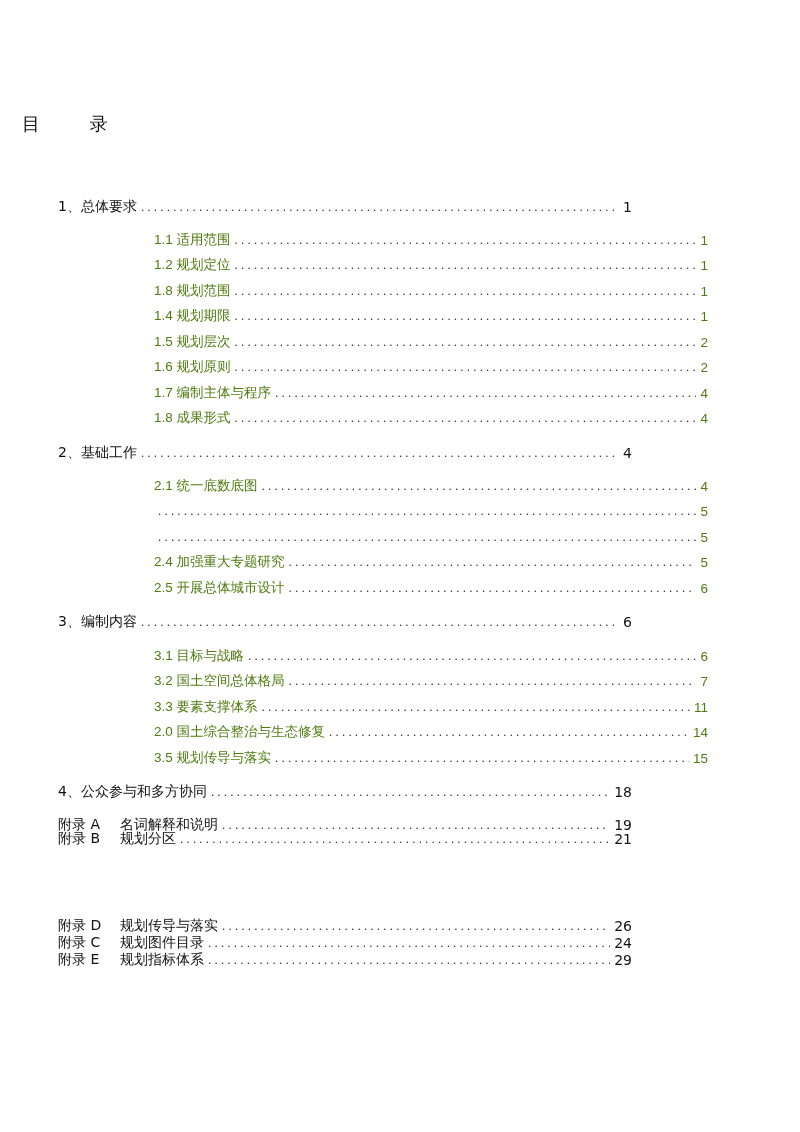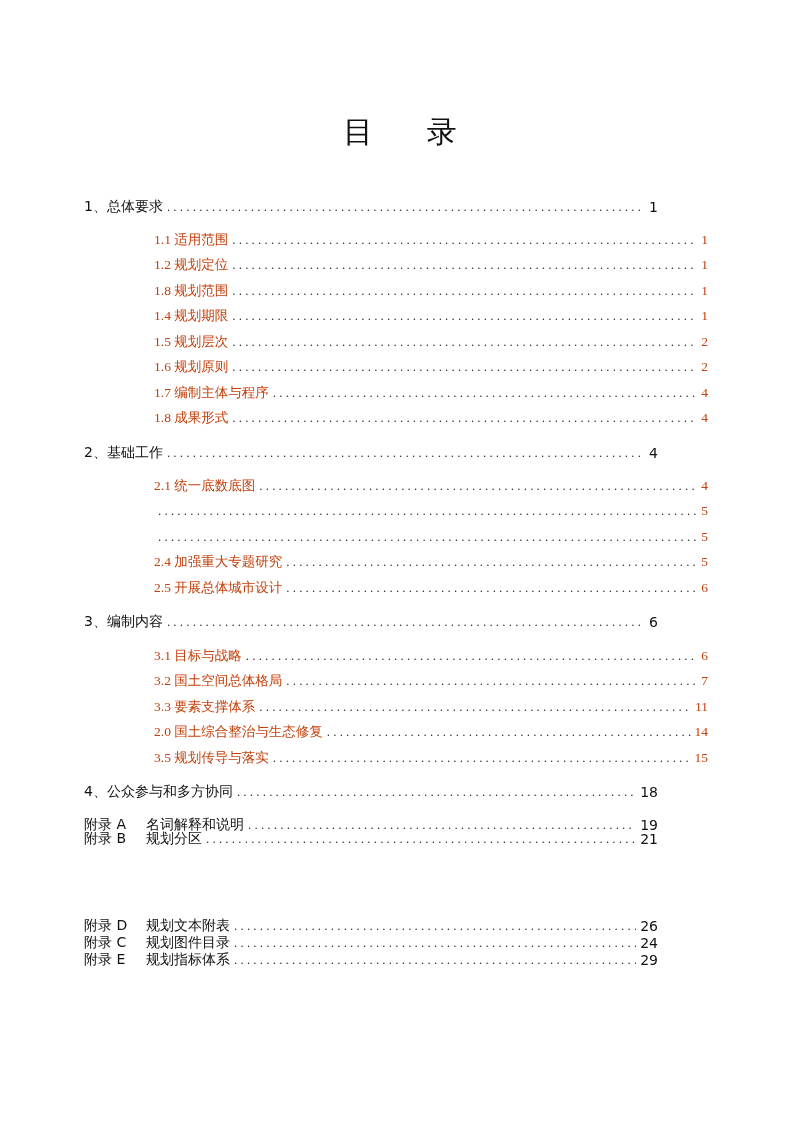"目 录" .title { font-size: 30px -> 18px; text-align: center -> none }
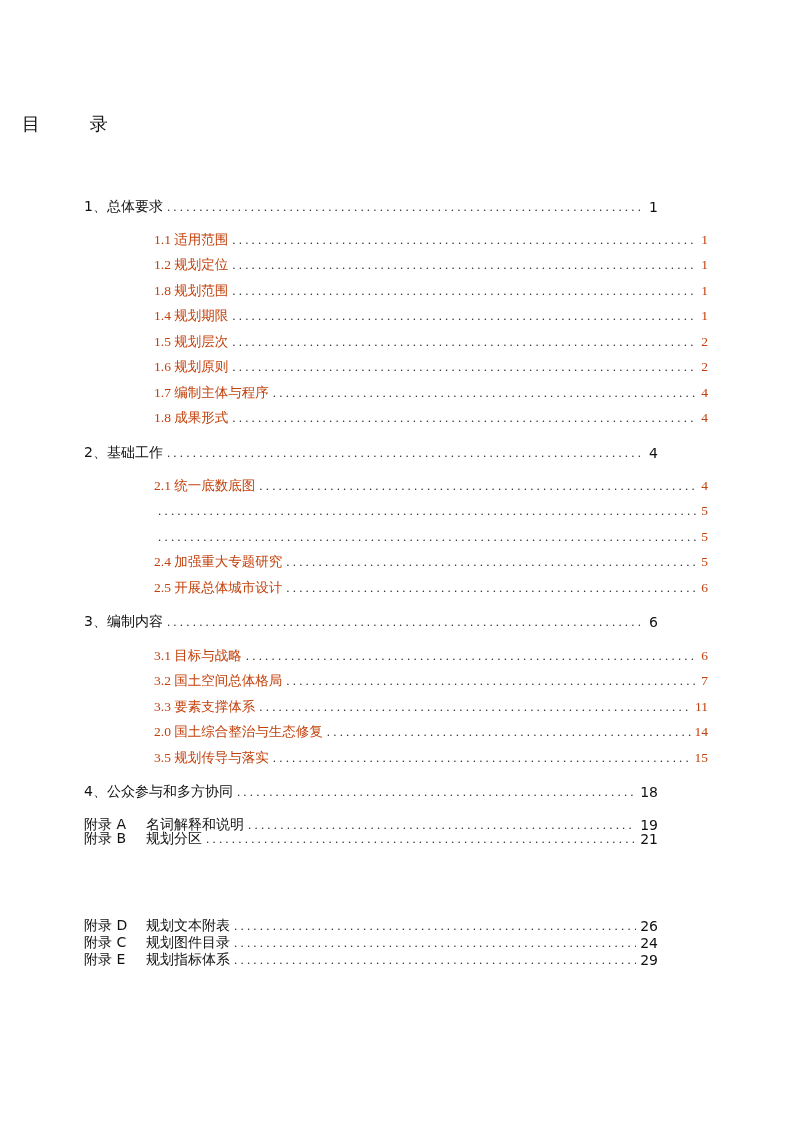"1、总体要求" .l1 { padding-left: 84px -> 58px }
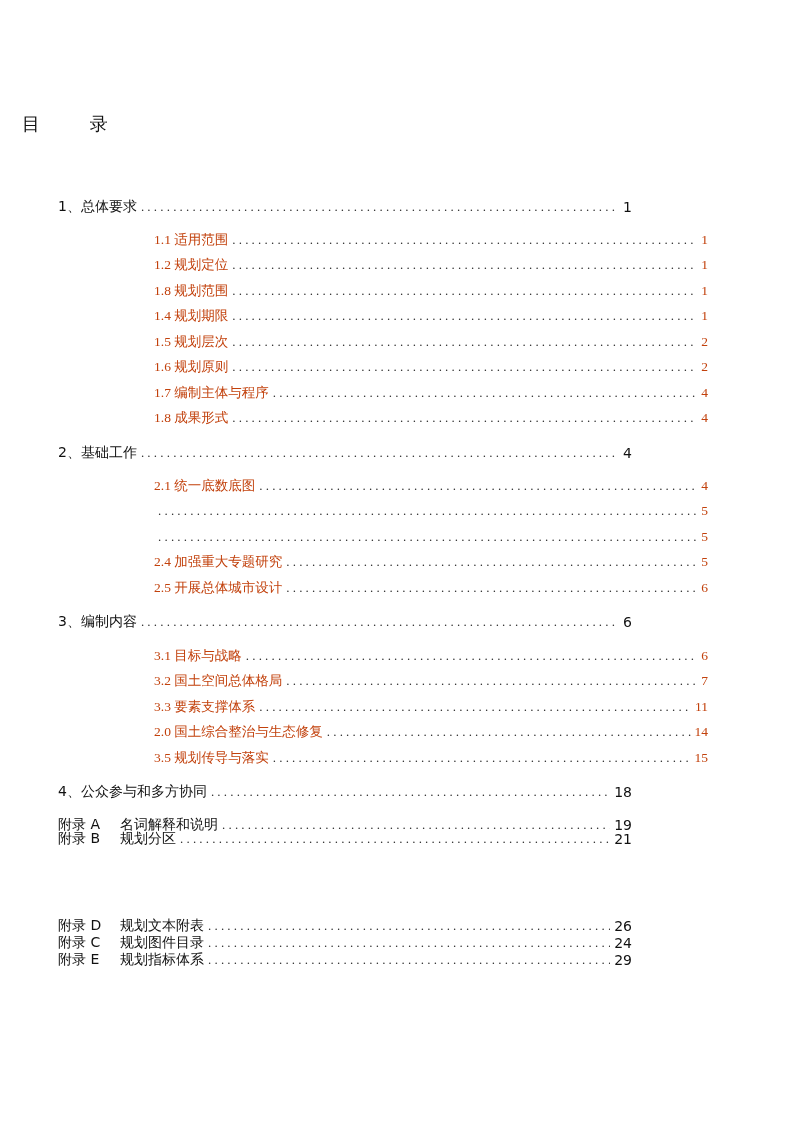"1.1 适用范围" .l2 .label, .l2 .page { color: #c2410c -> #4d7c0f; font-family: Liberation Serif, serif -> Liberation Sans, sans-serif }
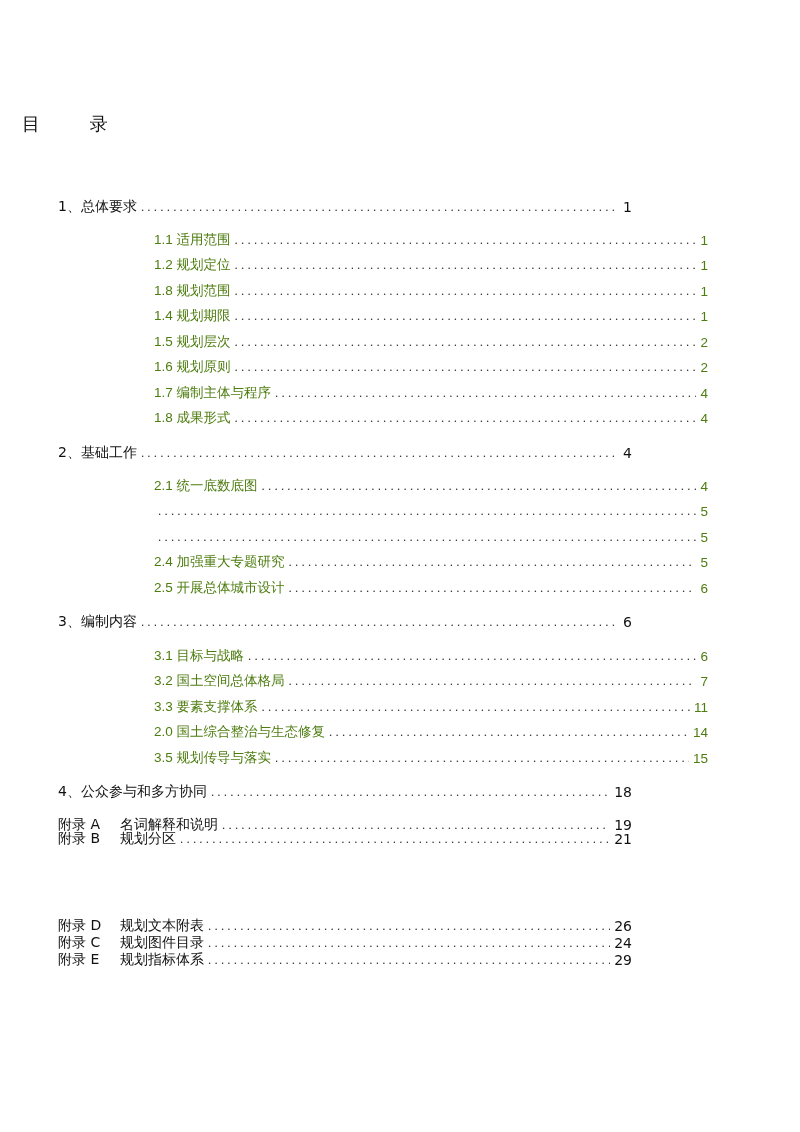"规划文本附表" span { text: 文本附表 -> 传导与落实 }
